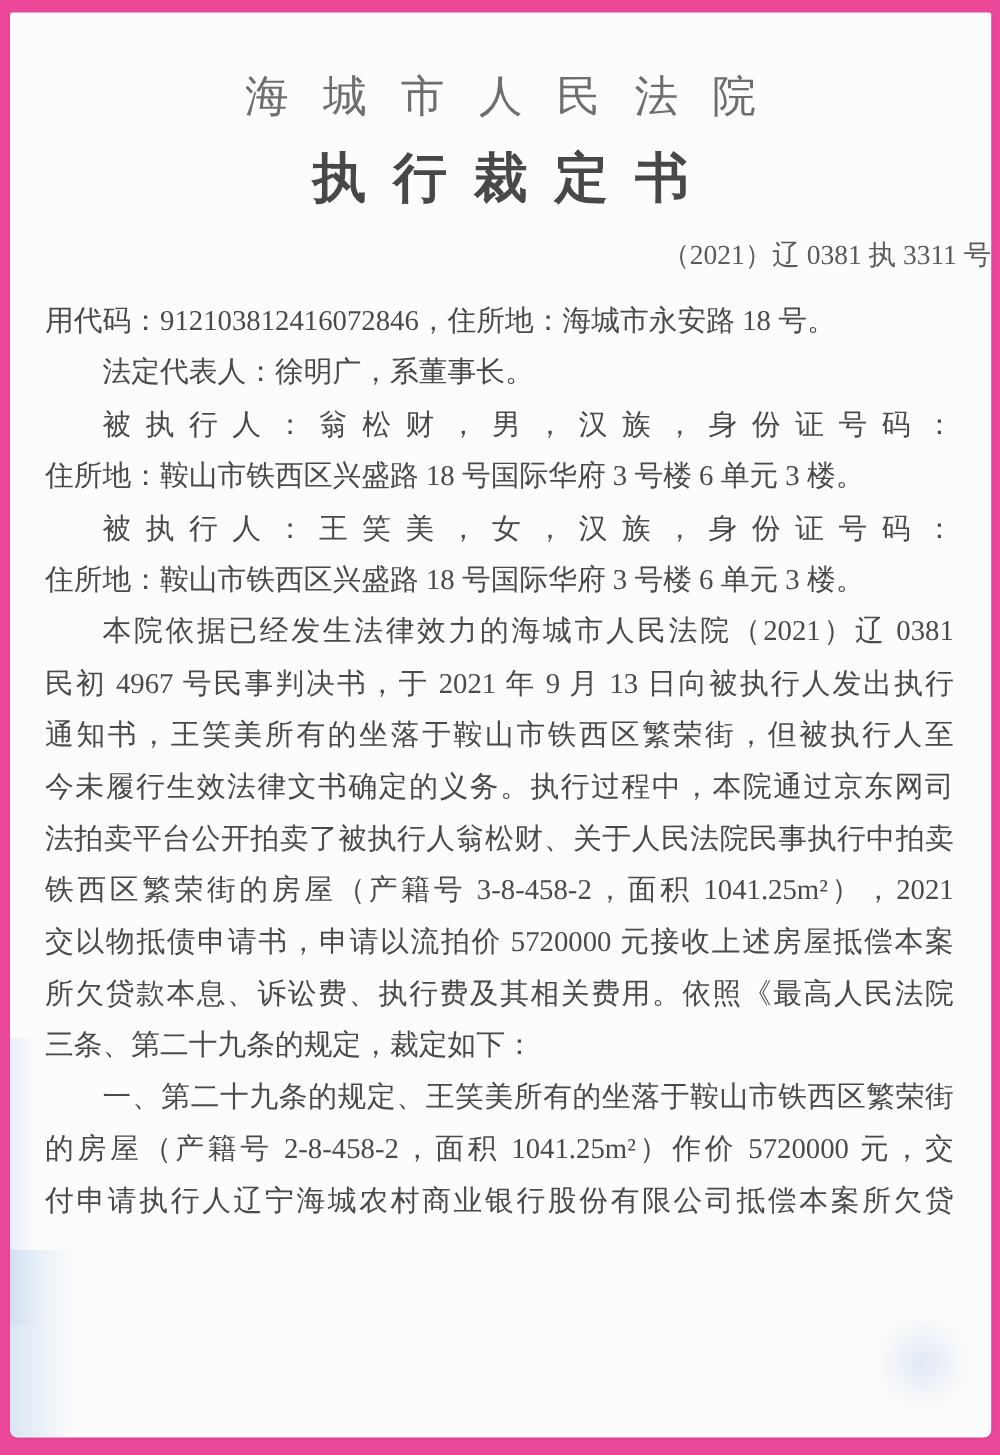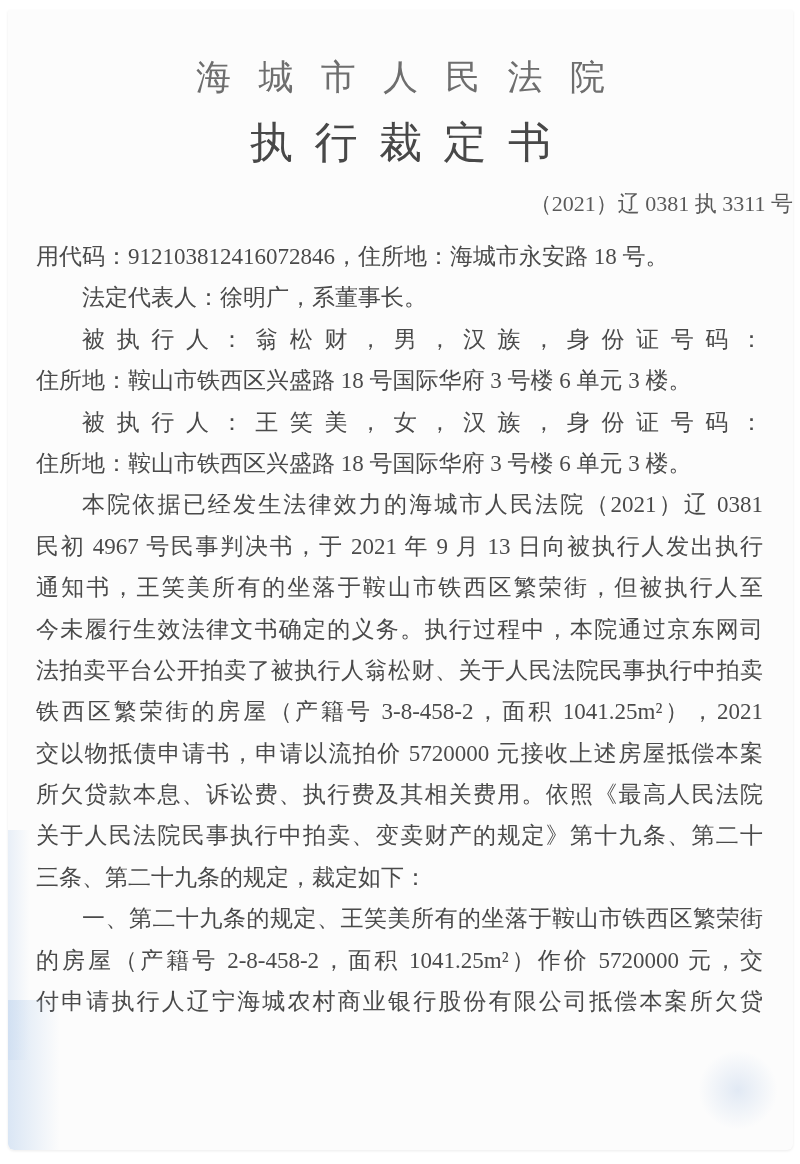"海城市人民法院" .scan { background: #ffffff -> #ec4899 }
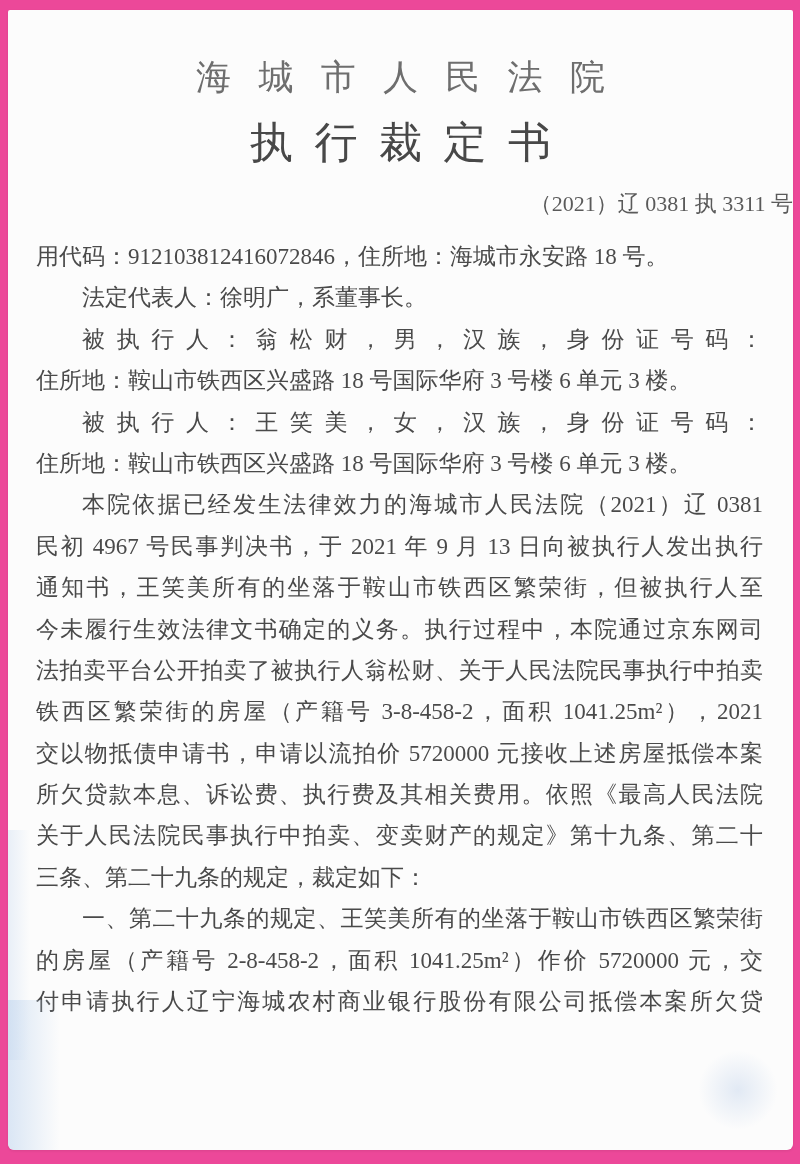"执行裁定书" .doc-title { font-weight: 400 -> 700 }
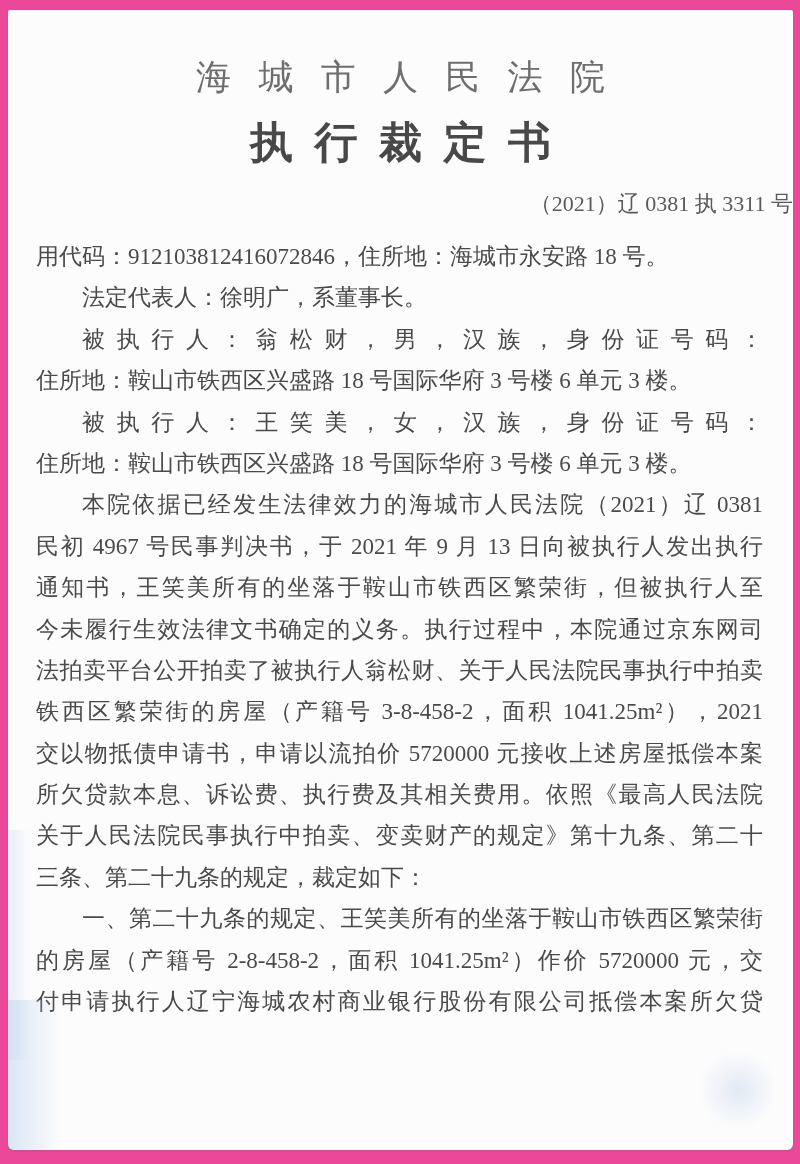"关于人民法院民事执行中拍卖、变卖财产的规定》第十九条、第二十" div.line { html: <div>关于人民法院民事执行中拍卖、变卖财产的规定》第十九条、第二十</div> -> none }
